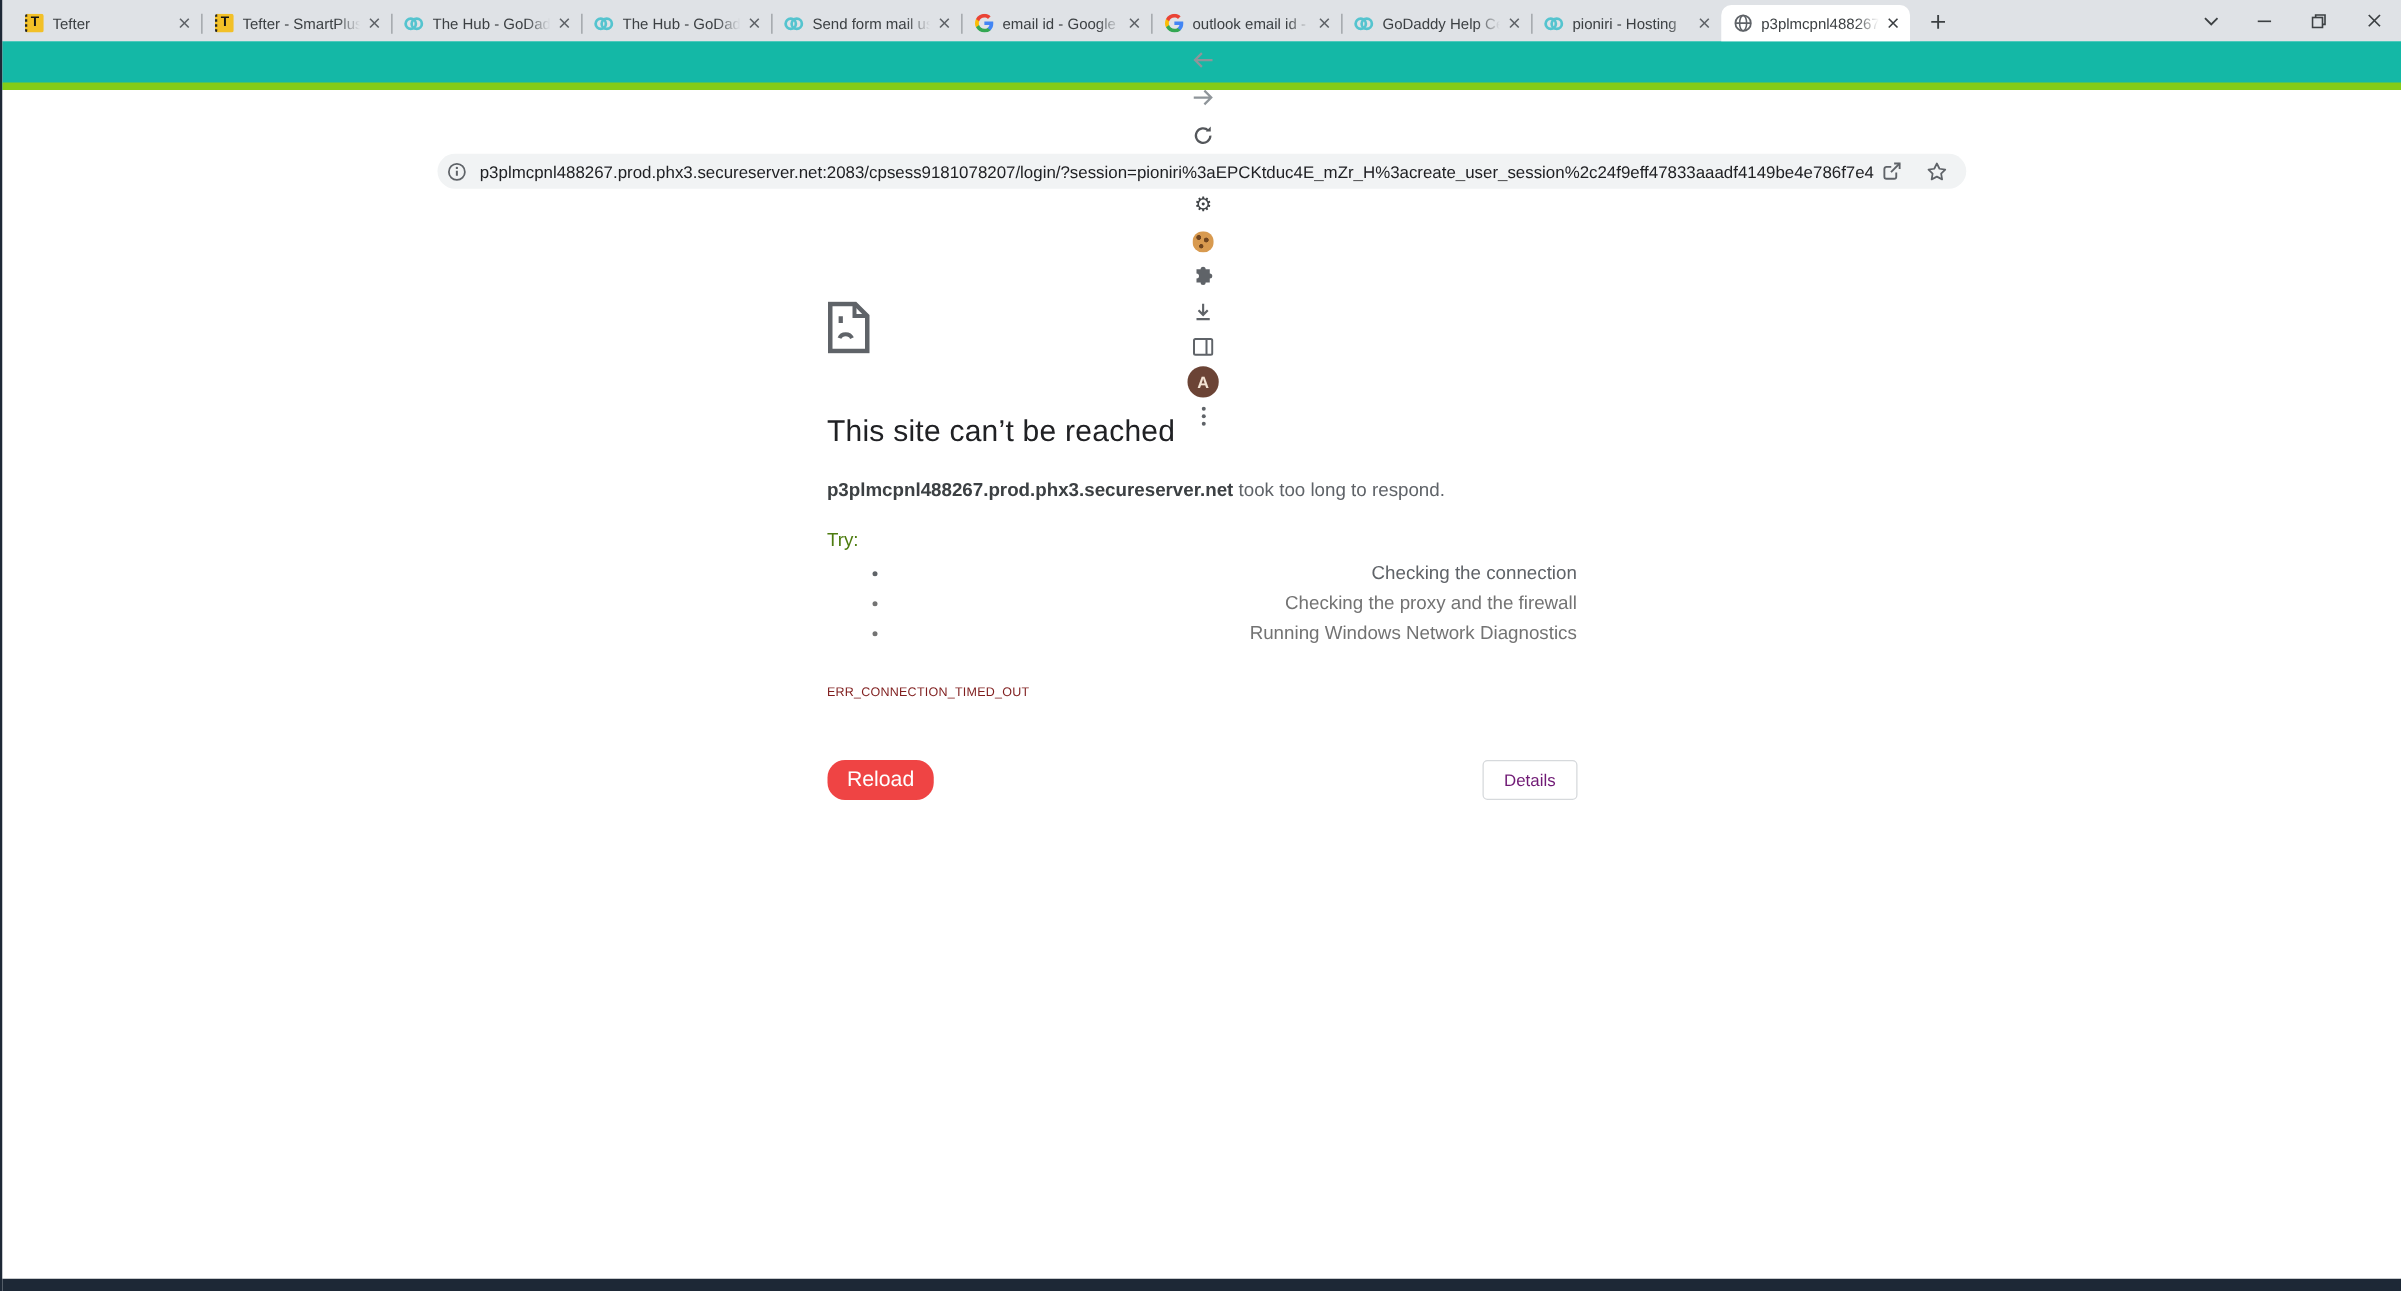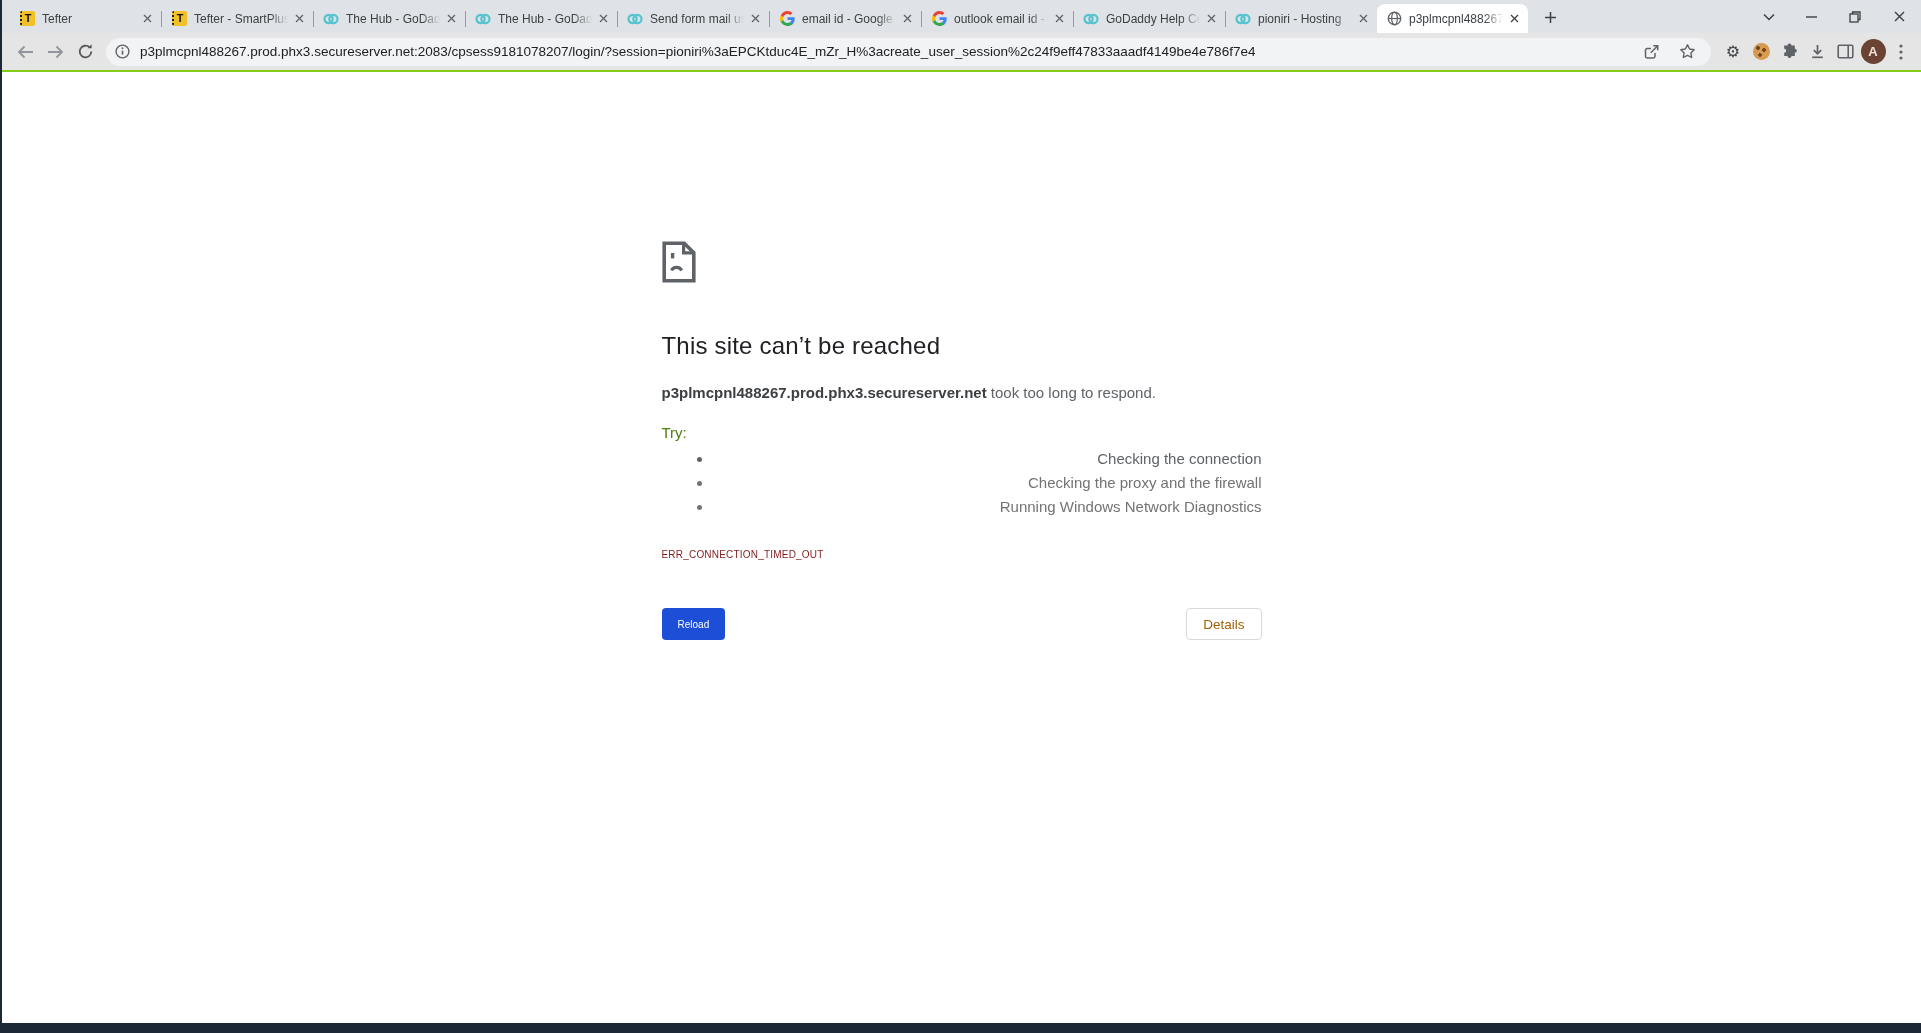"p3plmcpnl488267.prod.phx3.secureserver.net:2083/" .toolbar { background: #e5e5e5 -> #14b8a6; border-bottom: 2px solid #84cc16 -> 6px solid #84cc16; flex-direction: none -> column }
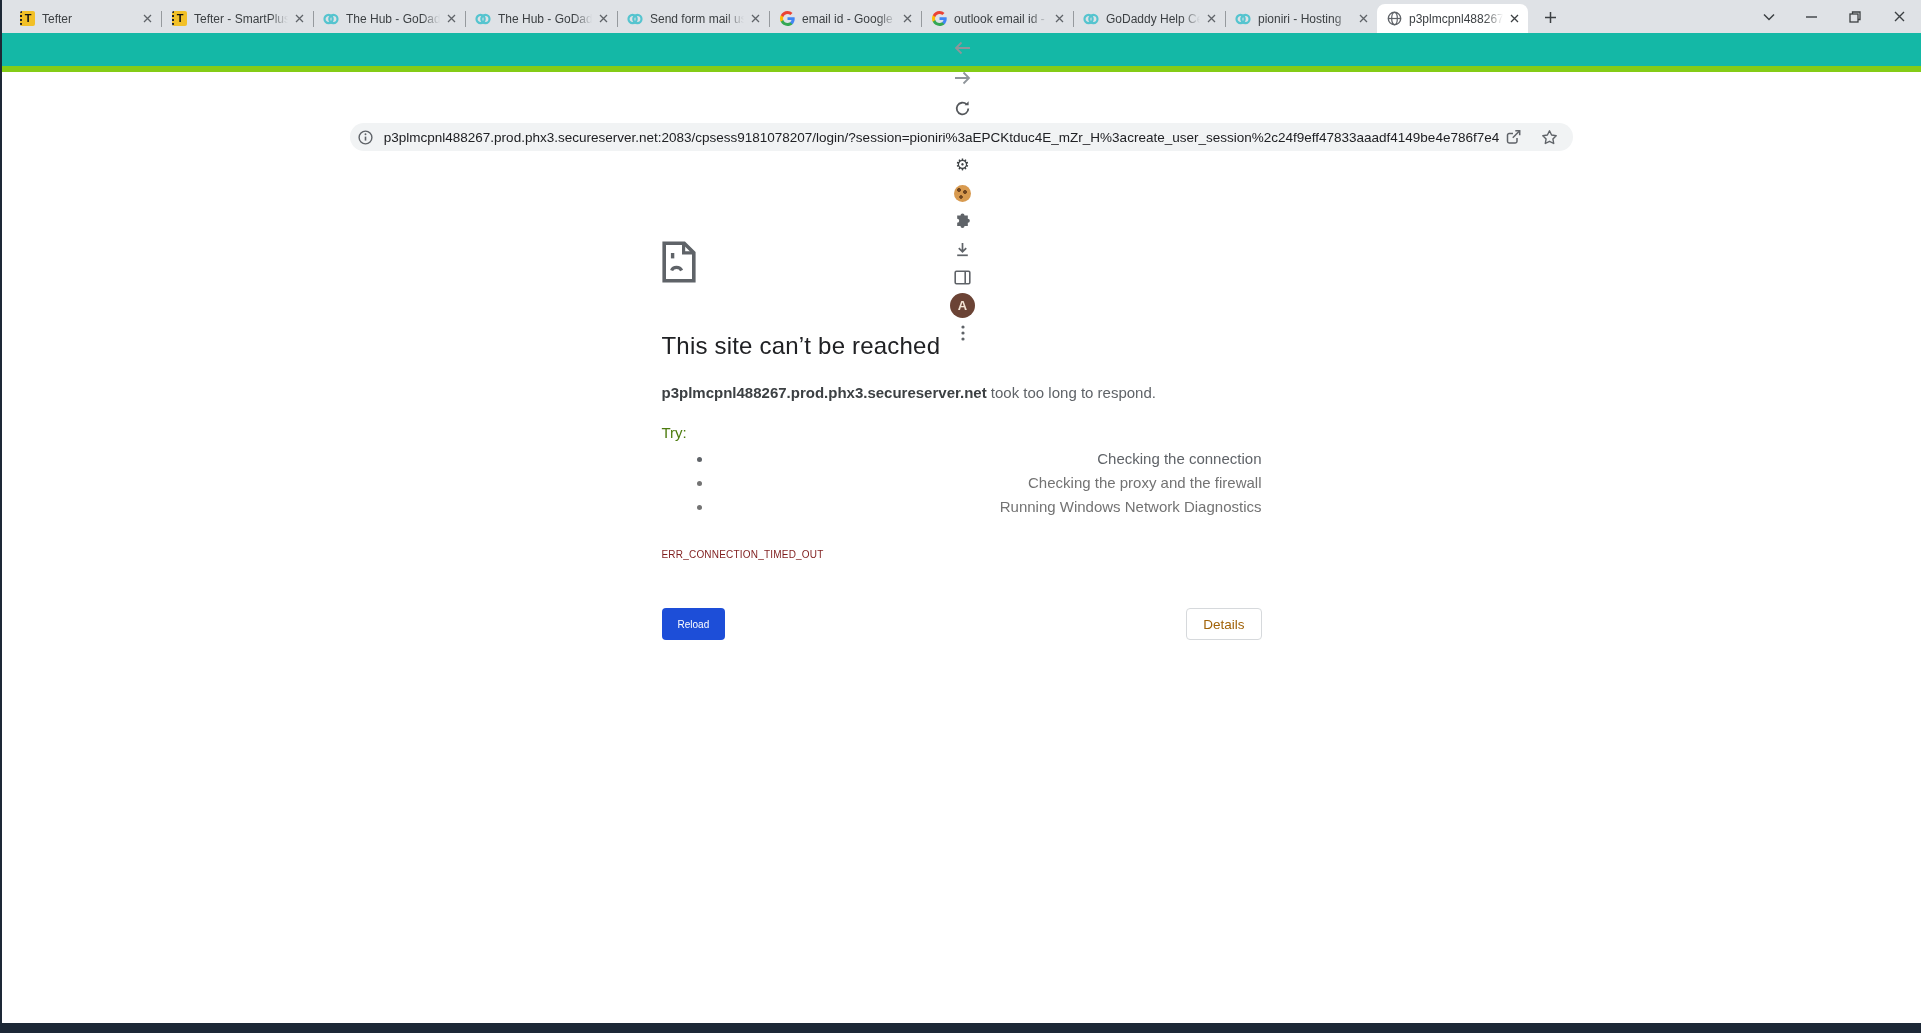"Reload" .btn-reload { background: #1d4ed8 -> #ef4444; border-radius: 4px -> 14px; font-size: 10px -> 17px }
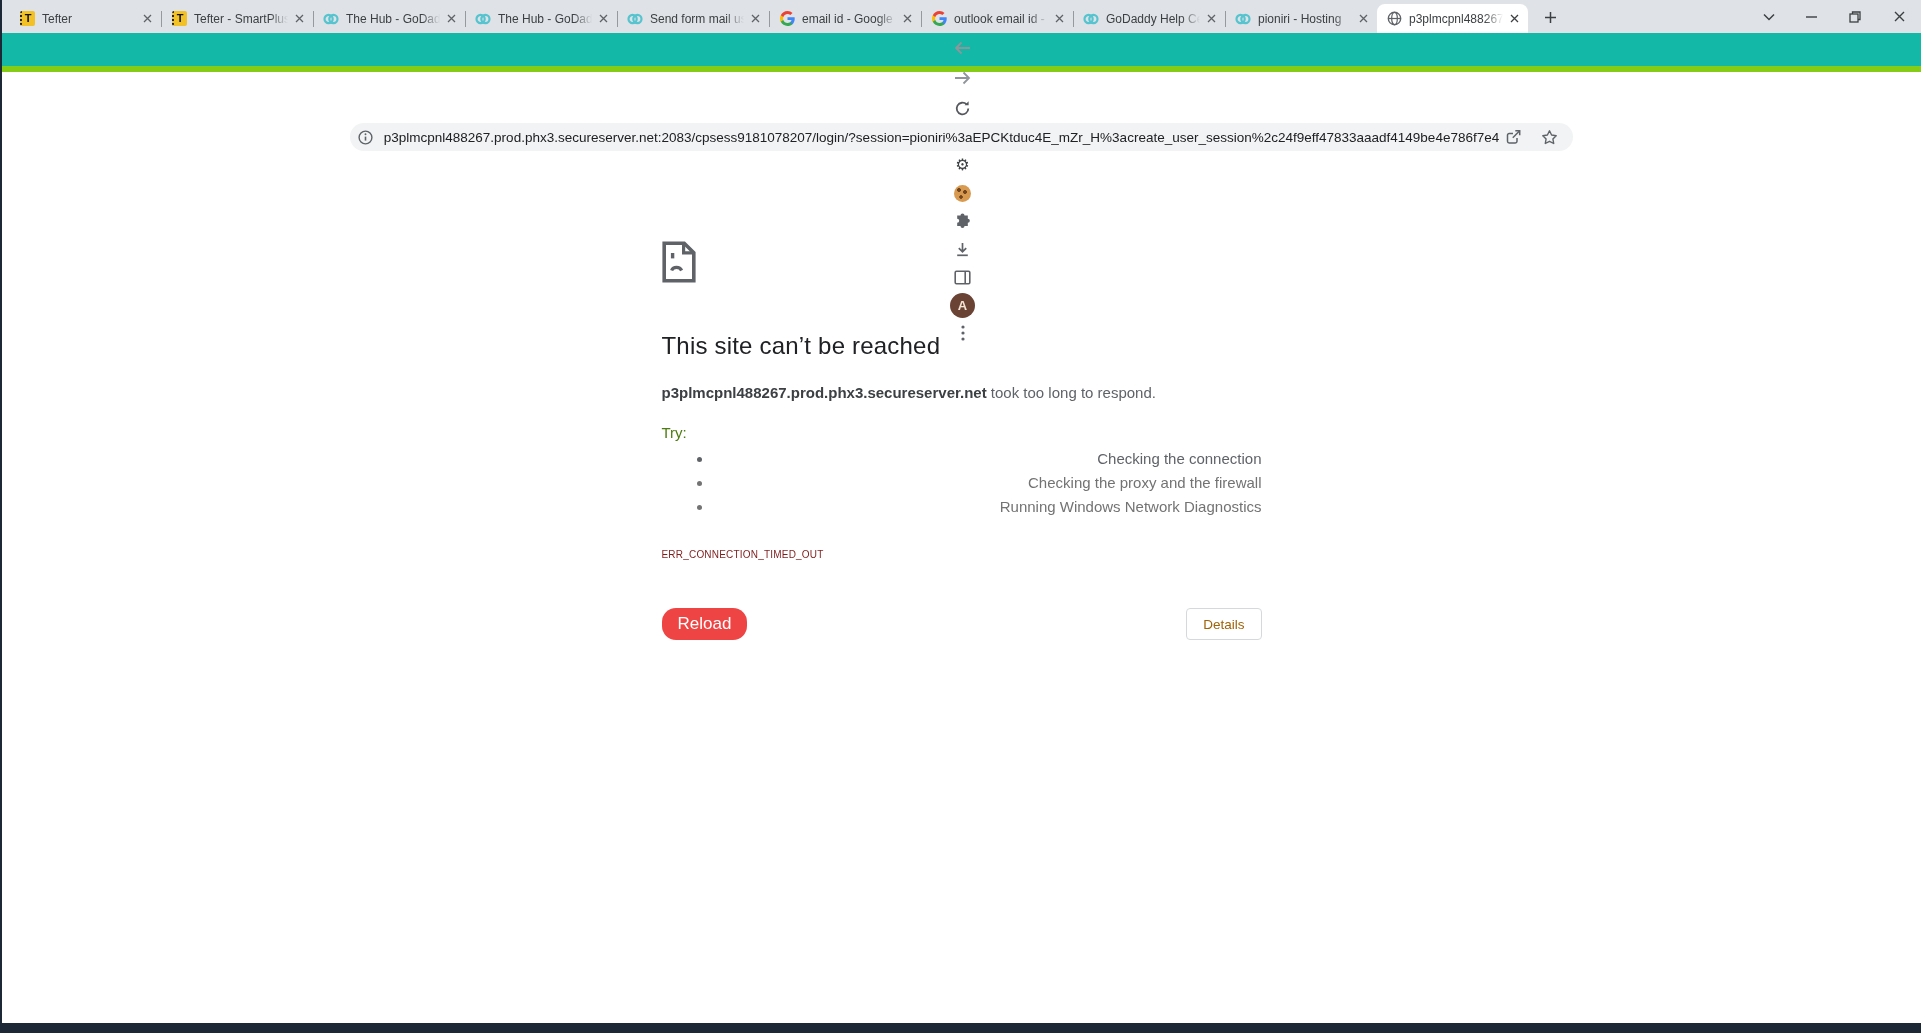"Details" .btn-details { color: #a16207 -> #701a75 }
